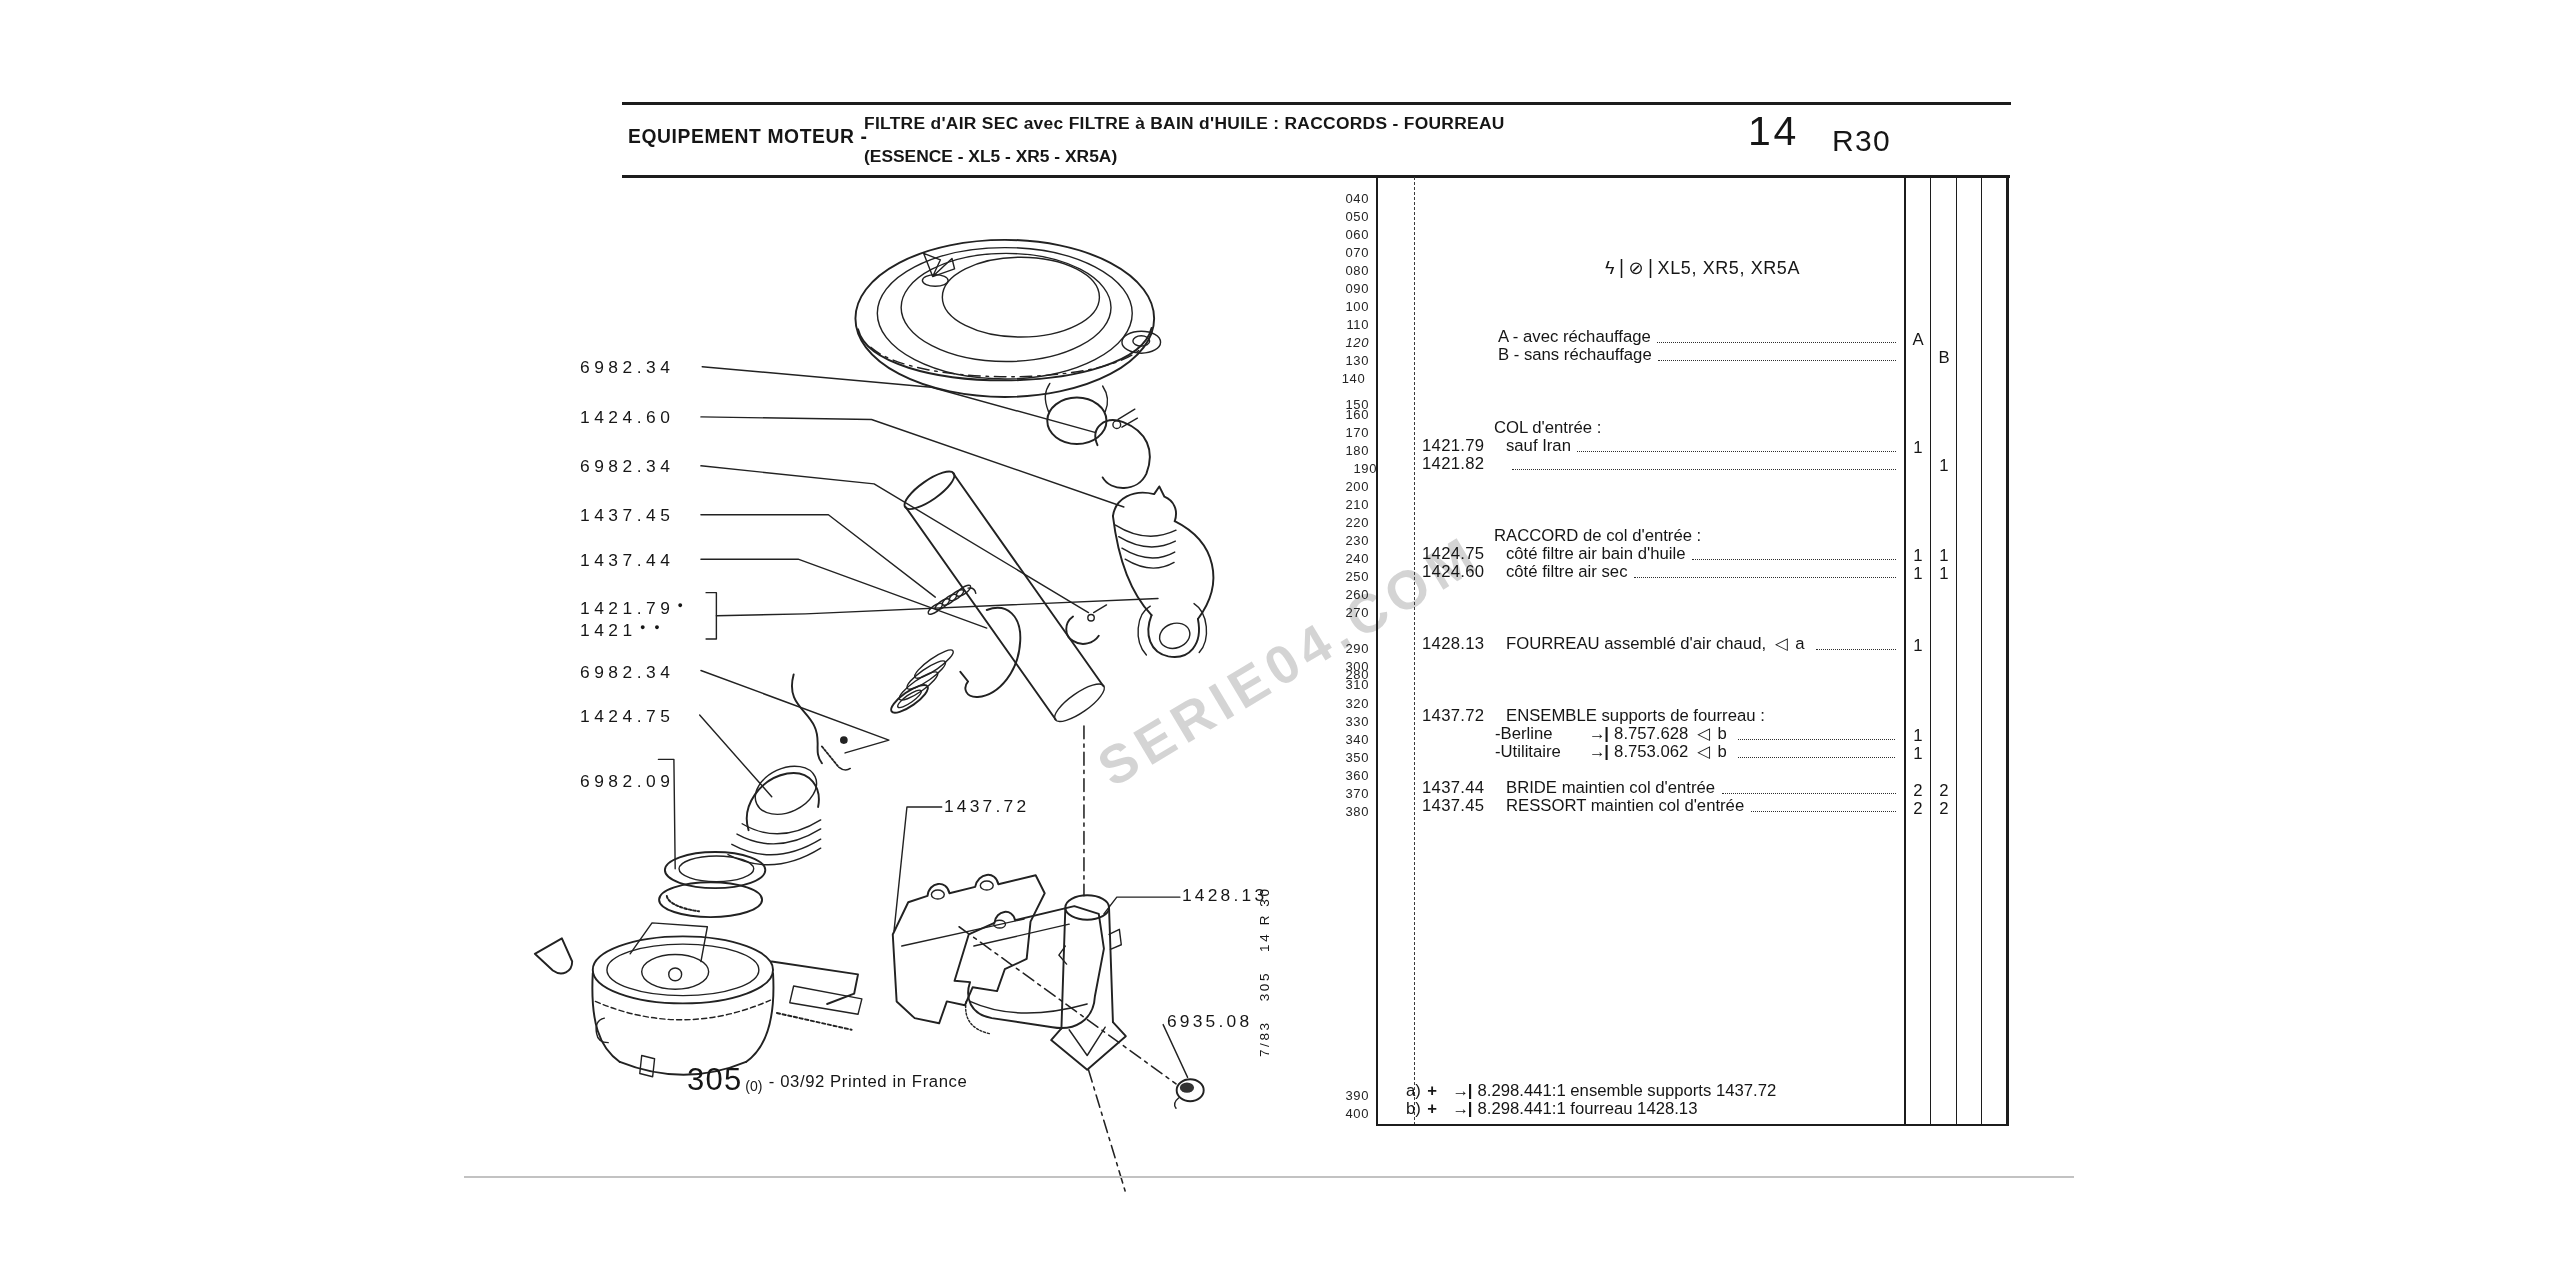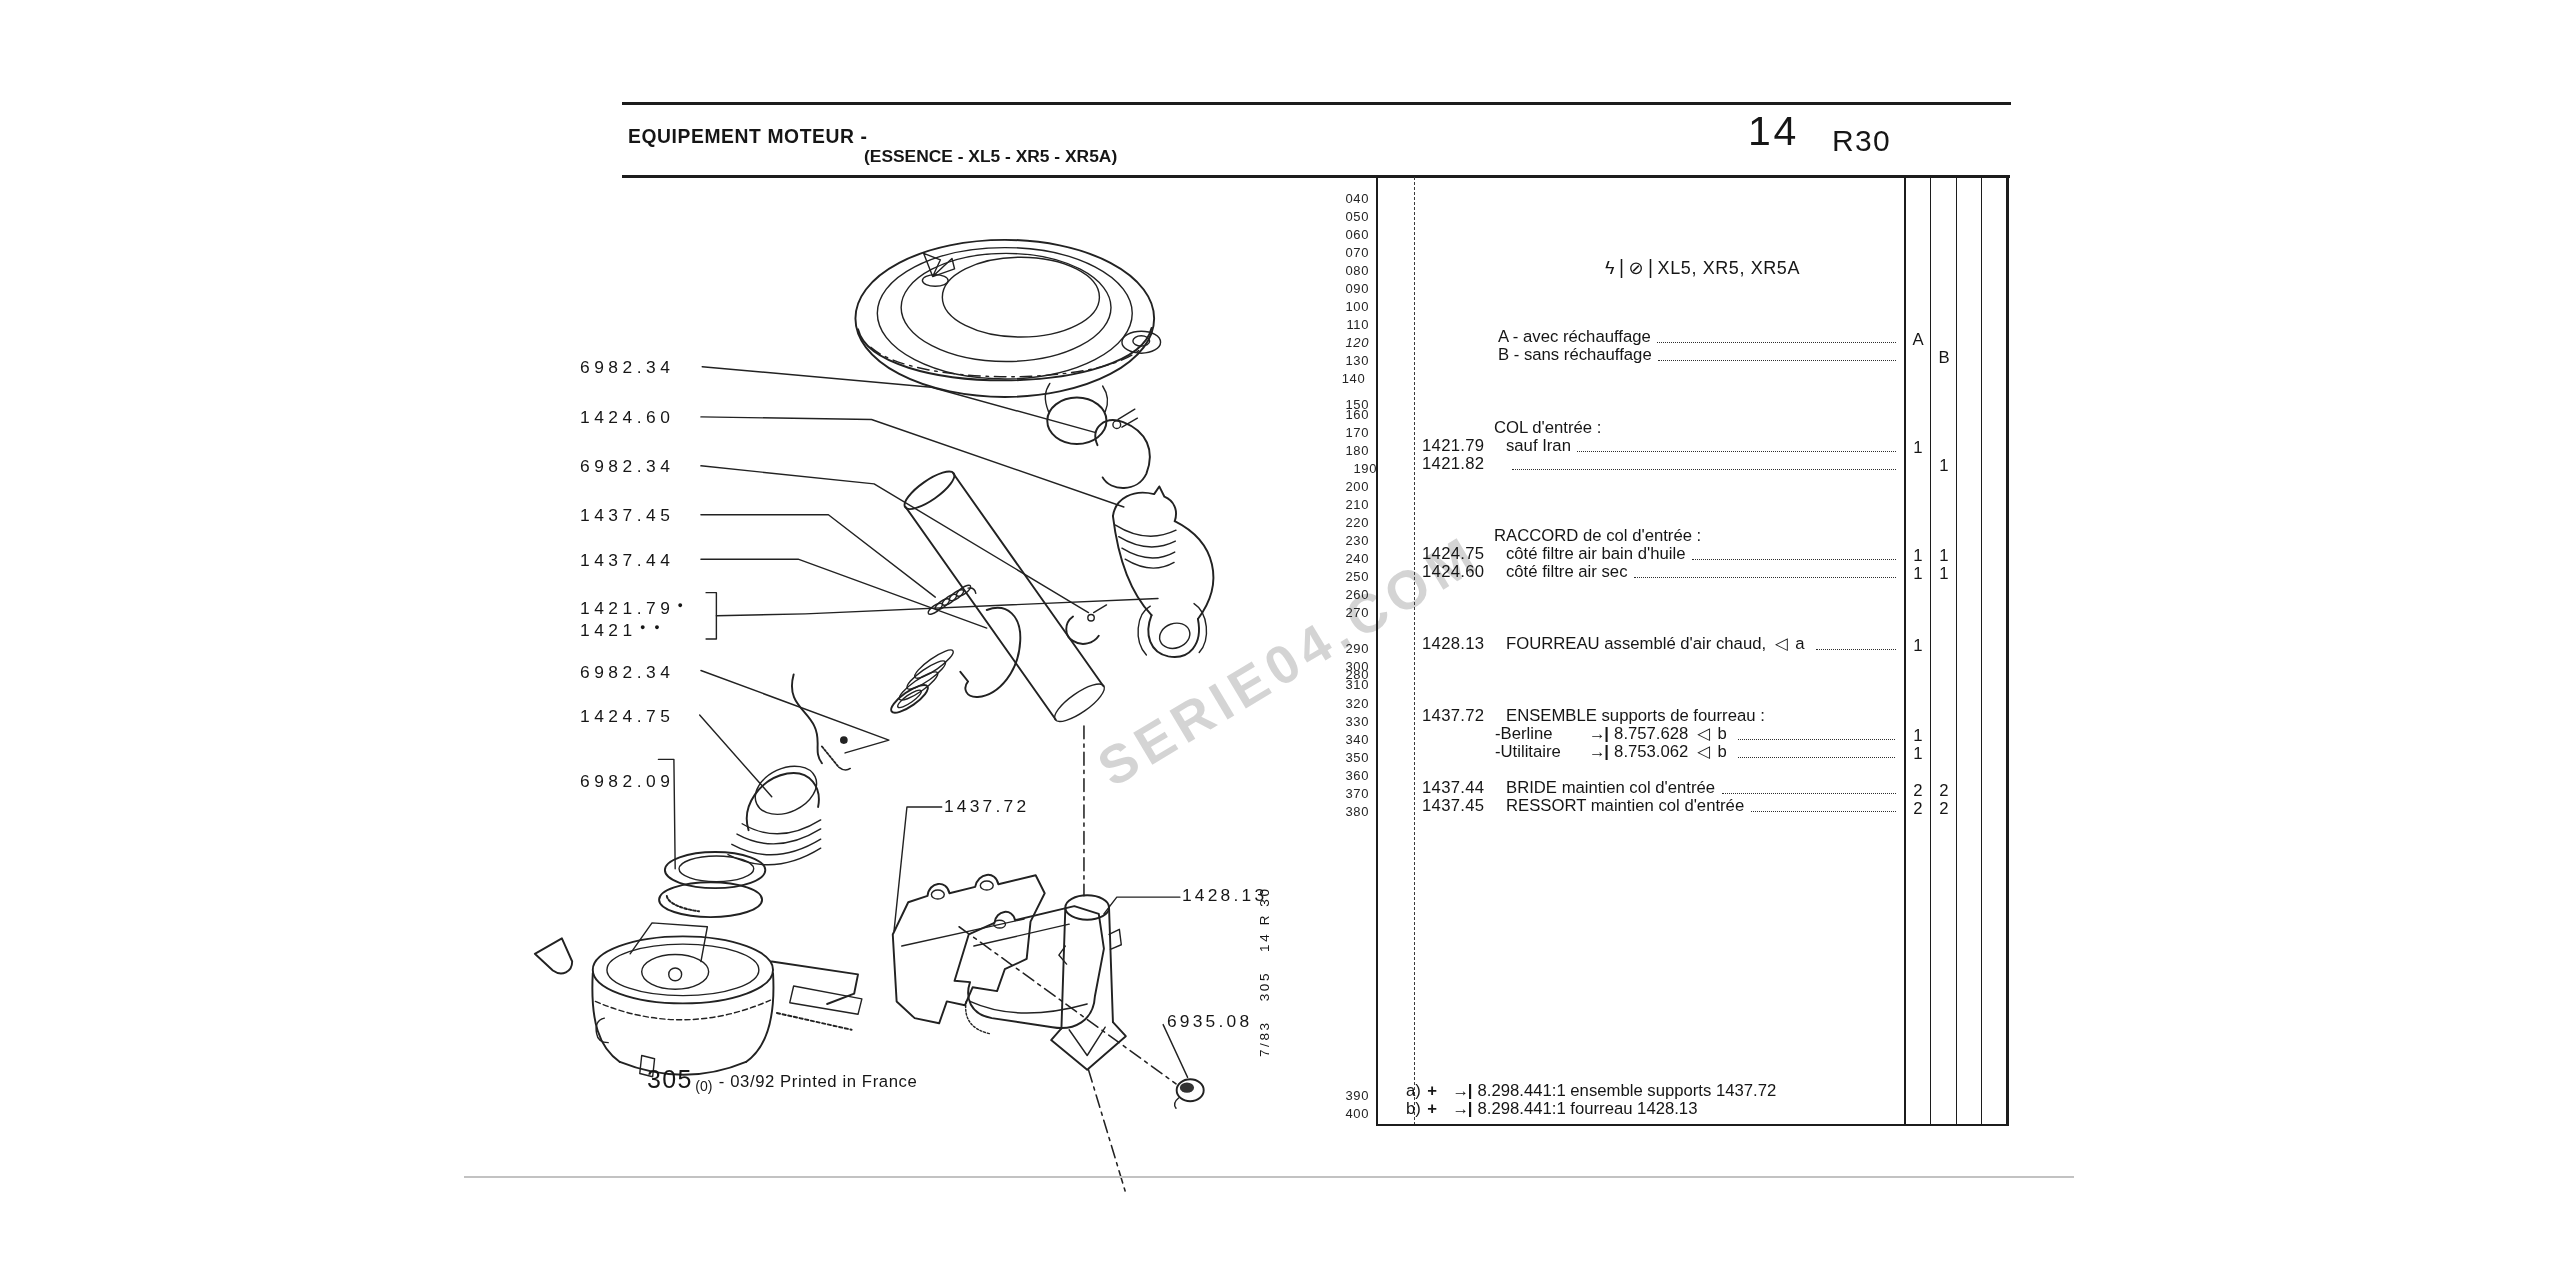"FILTRE d'AIR SEC avec FILTRE" div.h-title1 { html: none -> <div>FILTRE d'AIR SEC avec FILTRE à BAIN d'HUILE : RACCORDS - FOURREAU</div> }
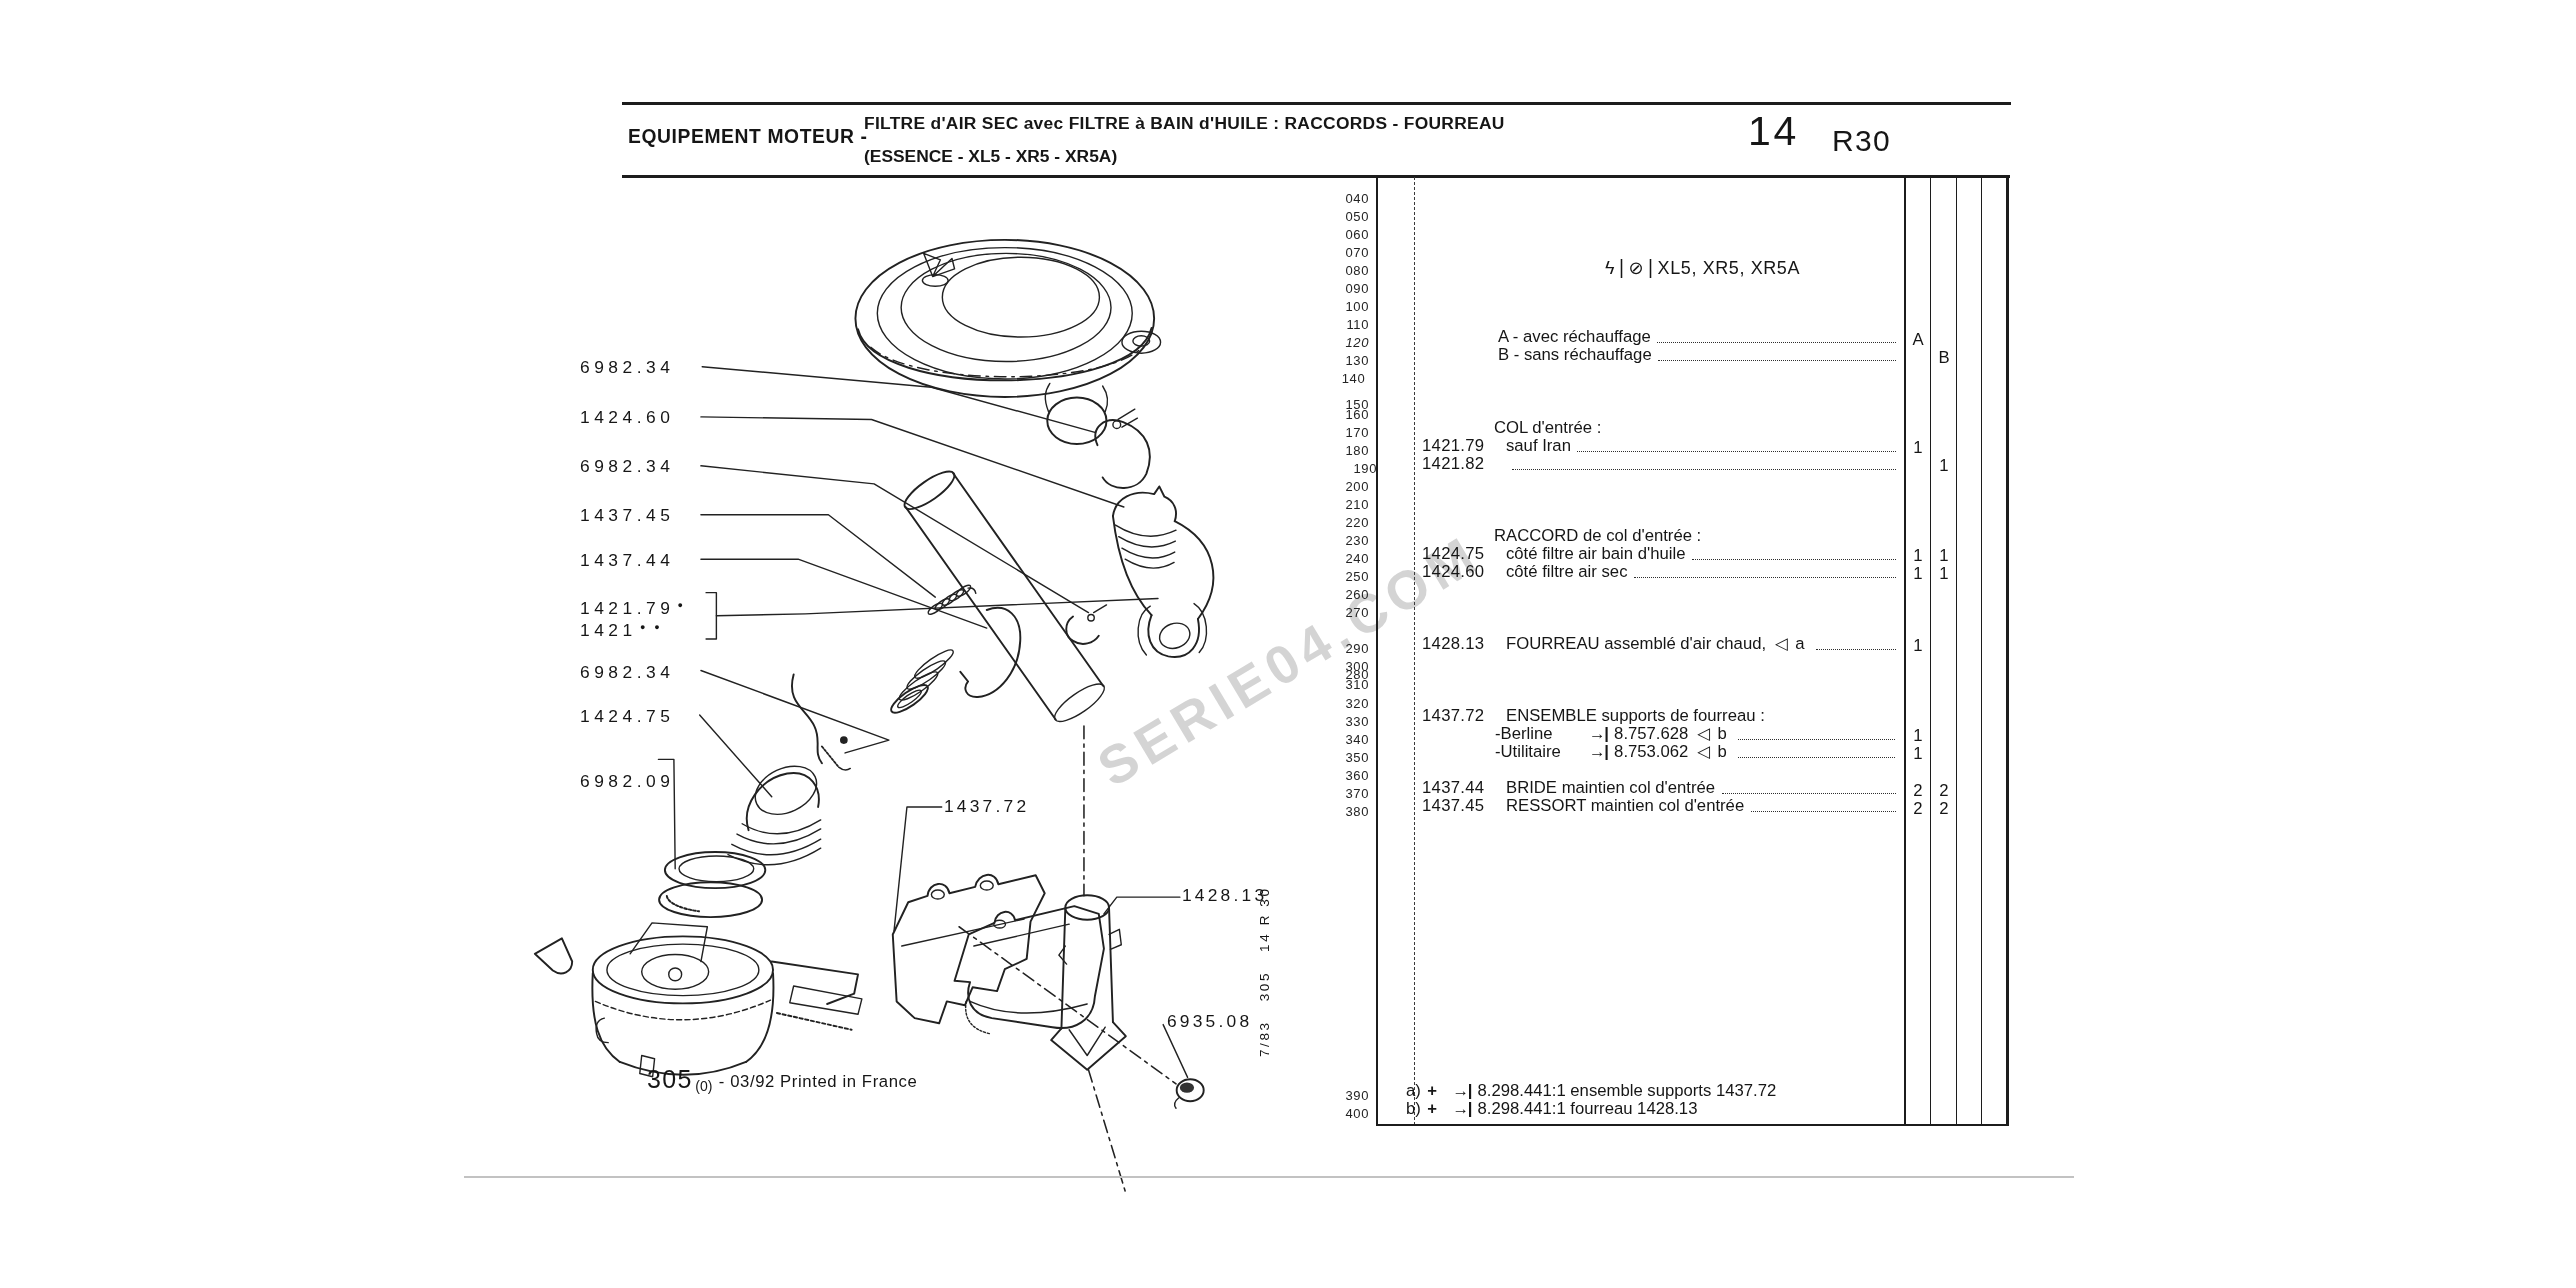"305" .f-num { font-size: 25px -> 31px; margin-left: none -> 40px }
